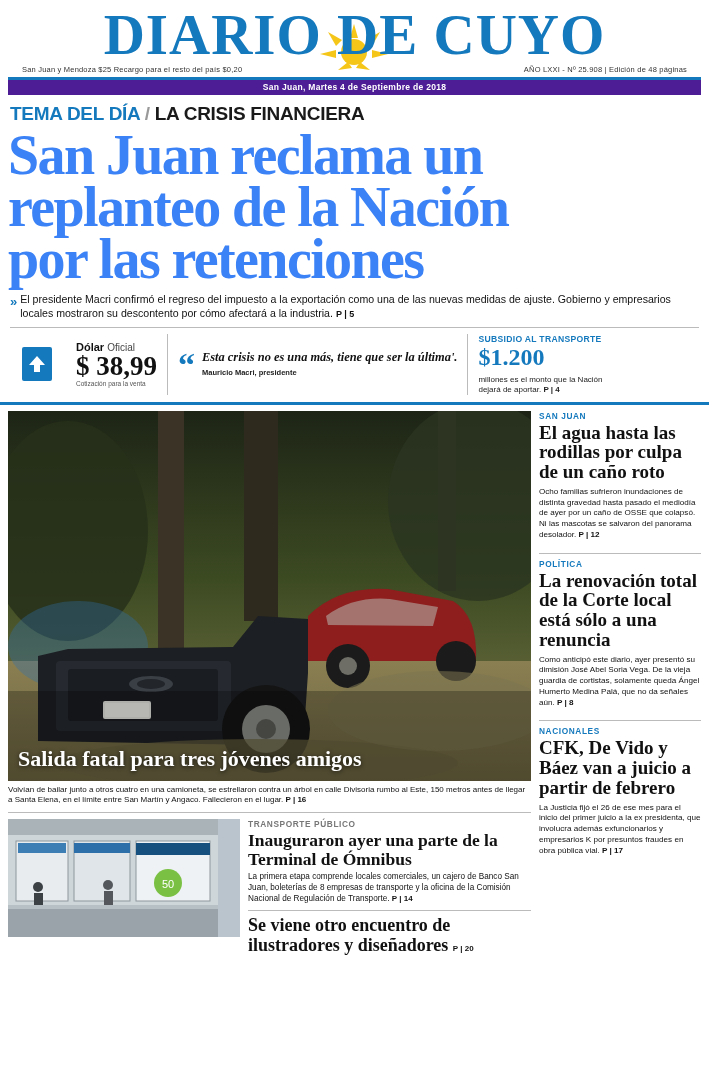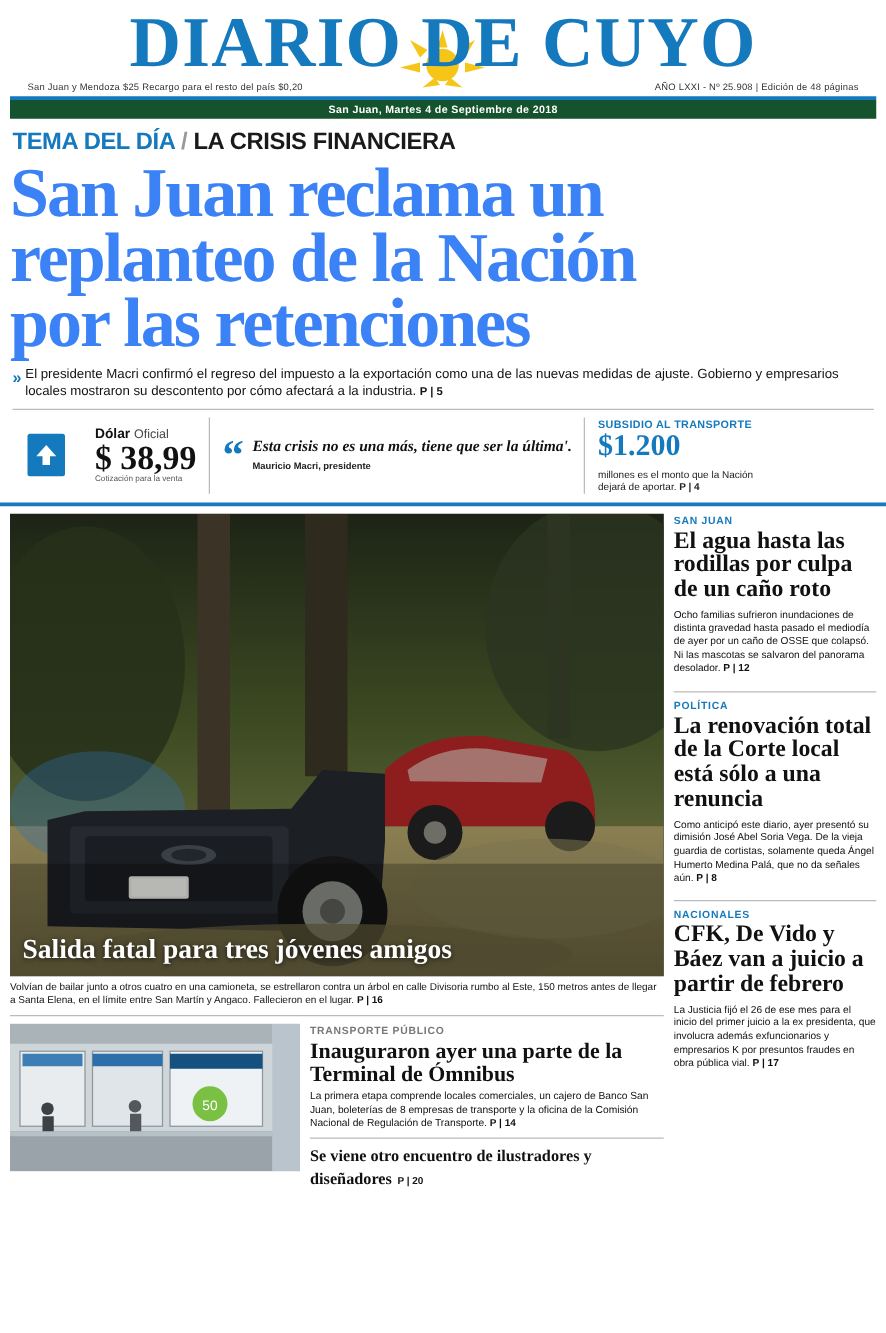"San Juan, Martes 4 de" .dateline { background: #14532d -> #4c1d95 }
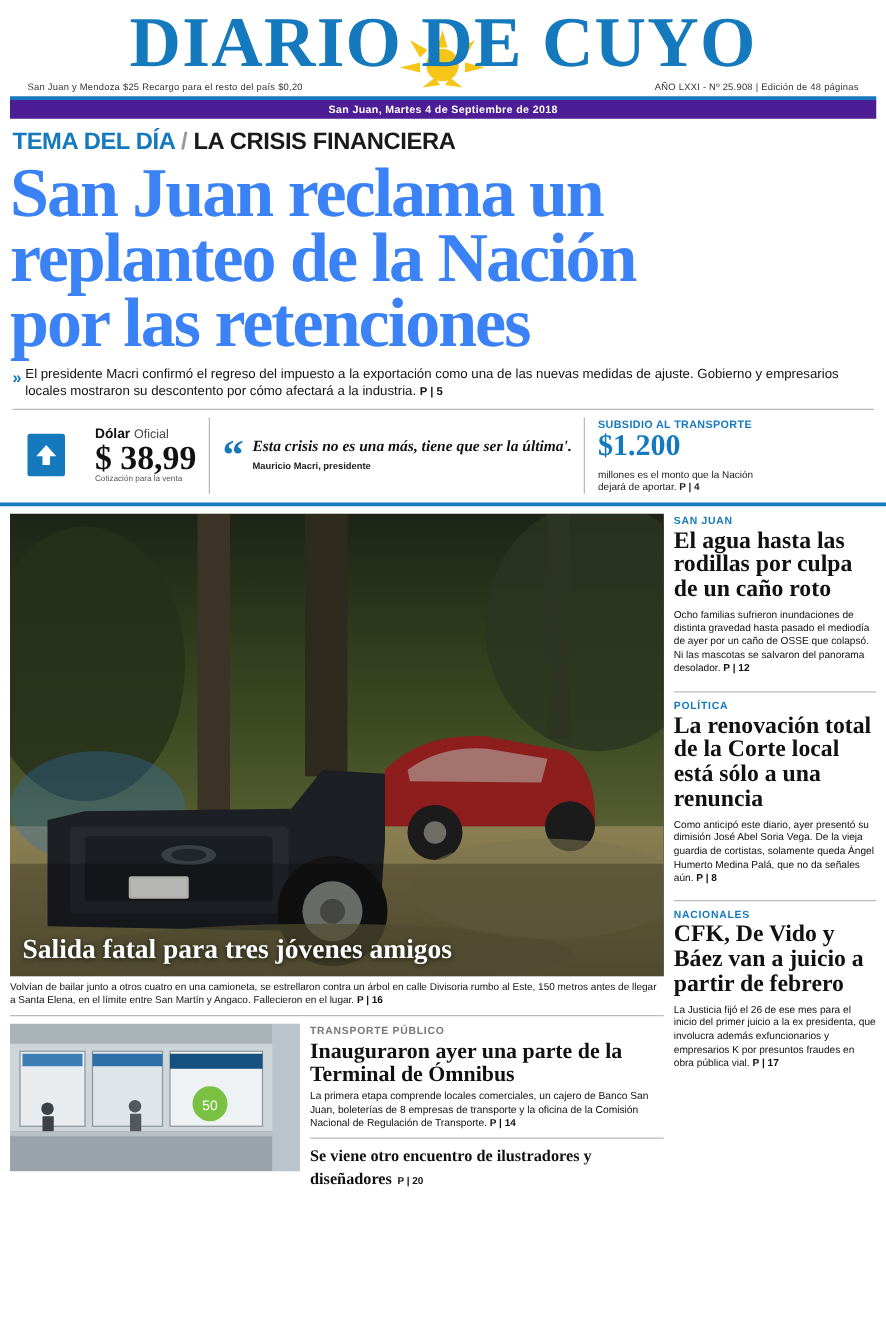"Se viene otro encuentro de" .bl-head2 { font-size: 13px -> 18px }
